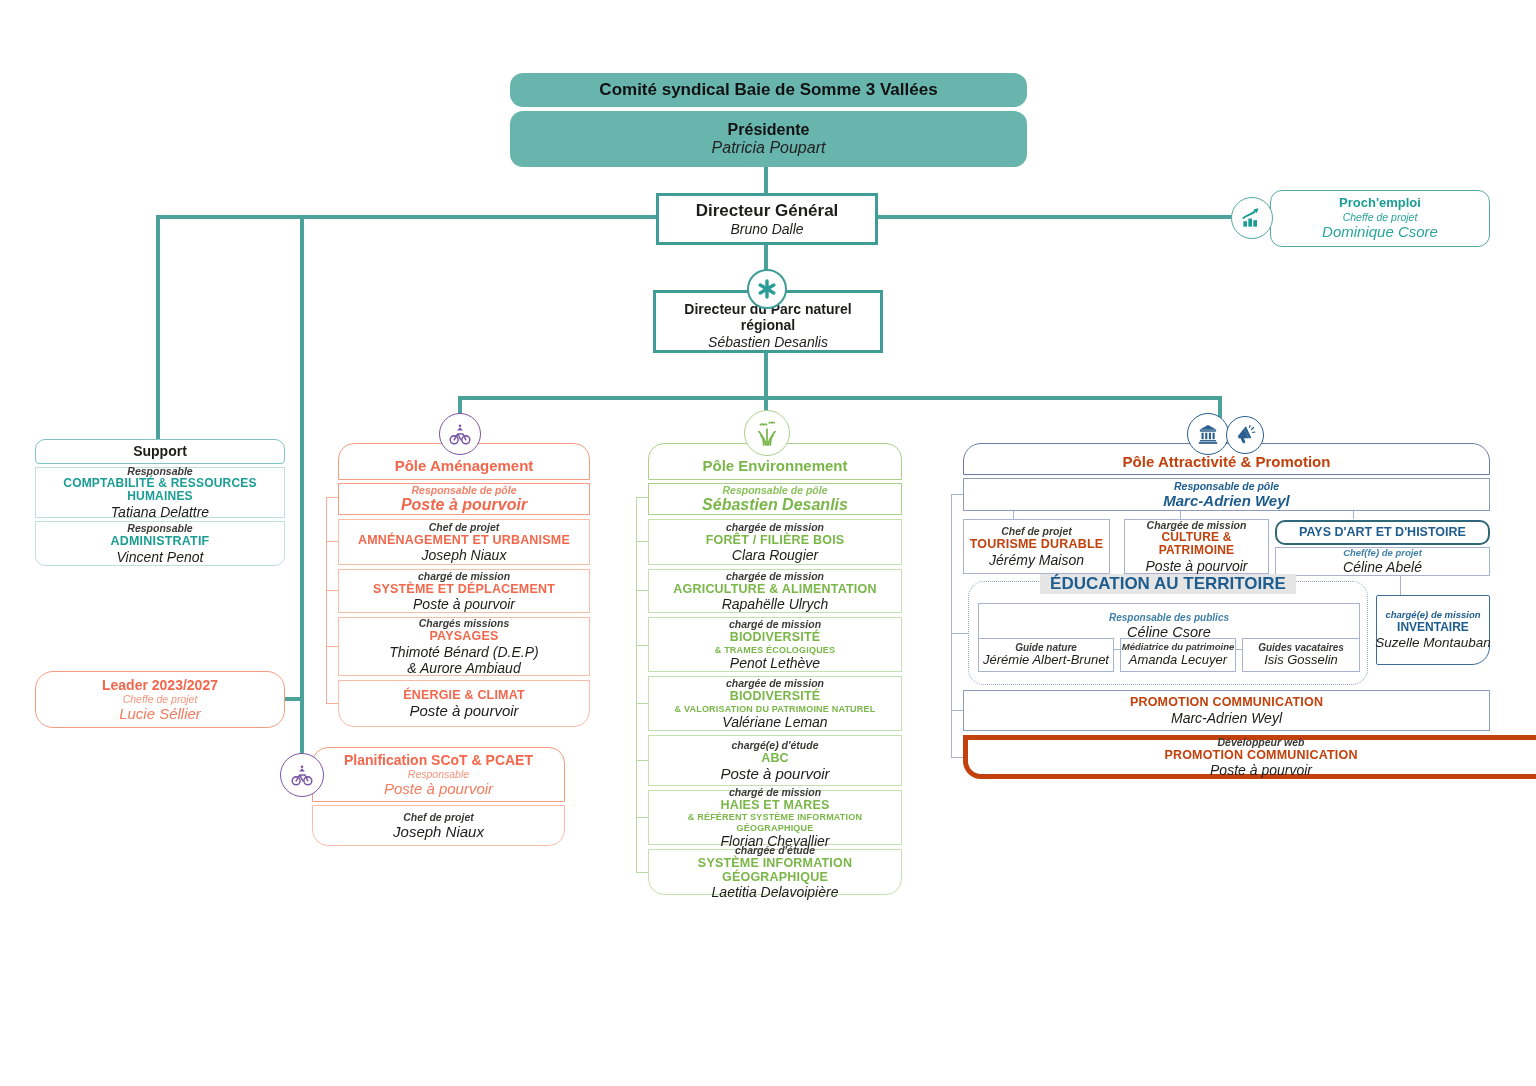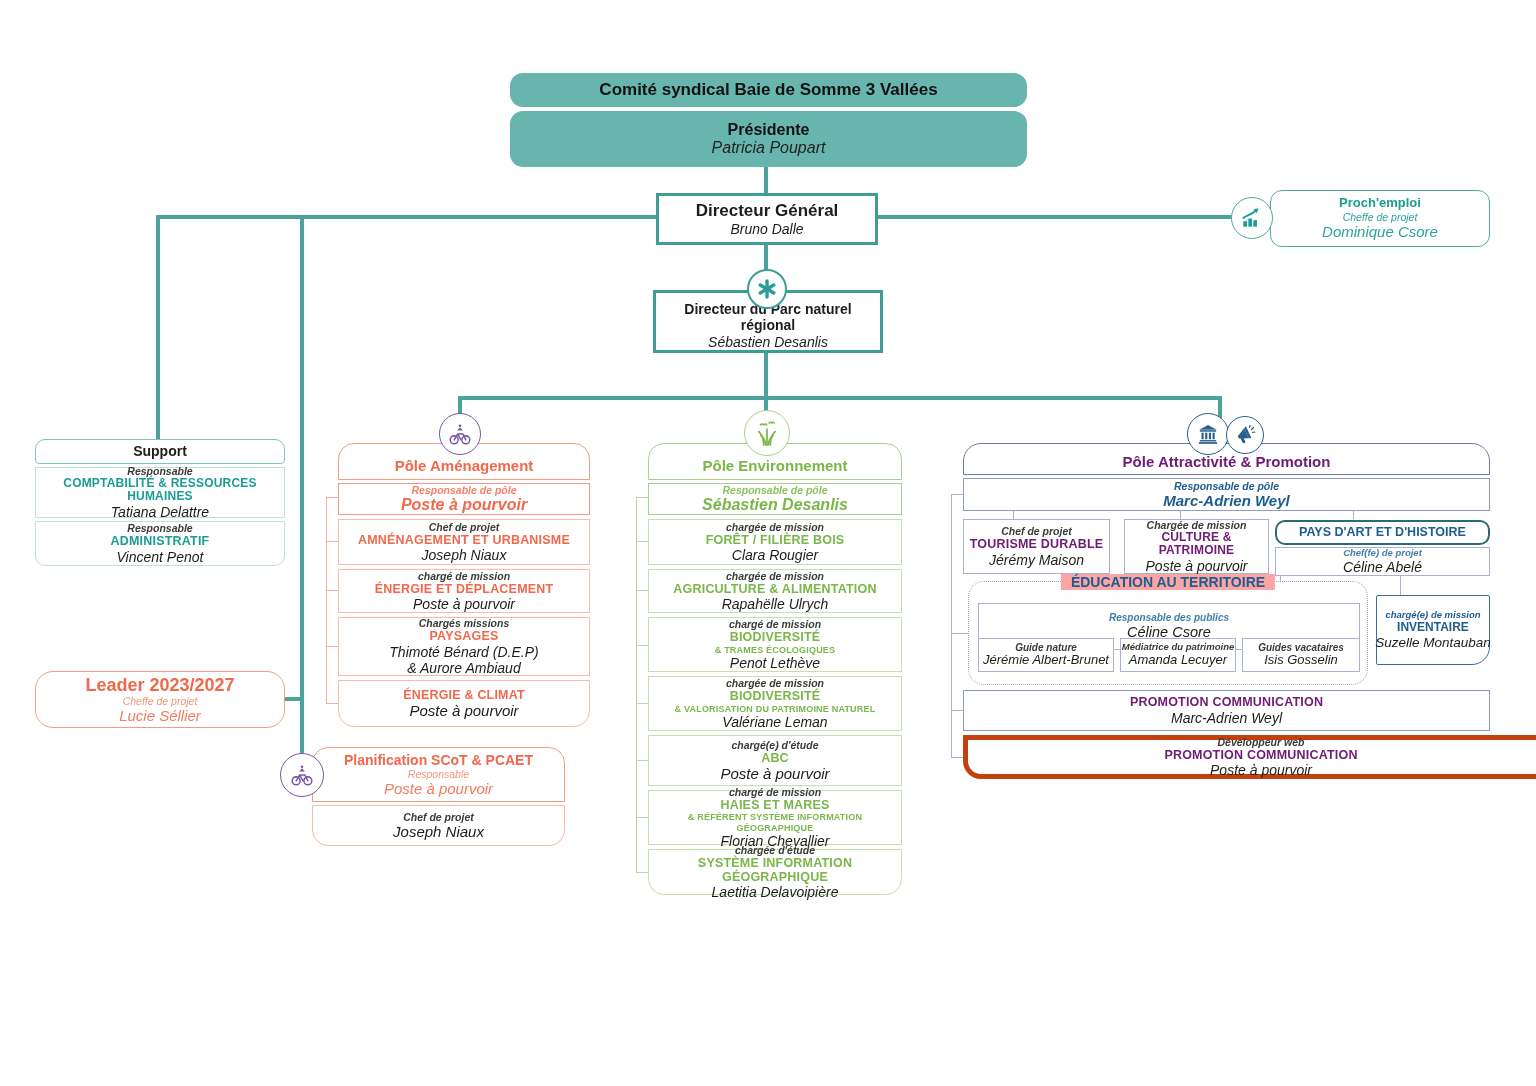"Pôle Attractivité & Promotion" .blue-t { color: #701a75 -> #c2410c }
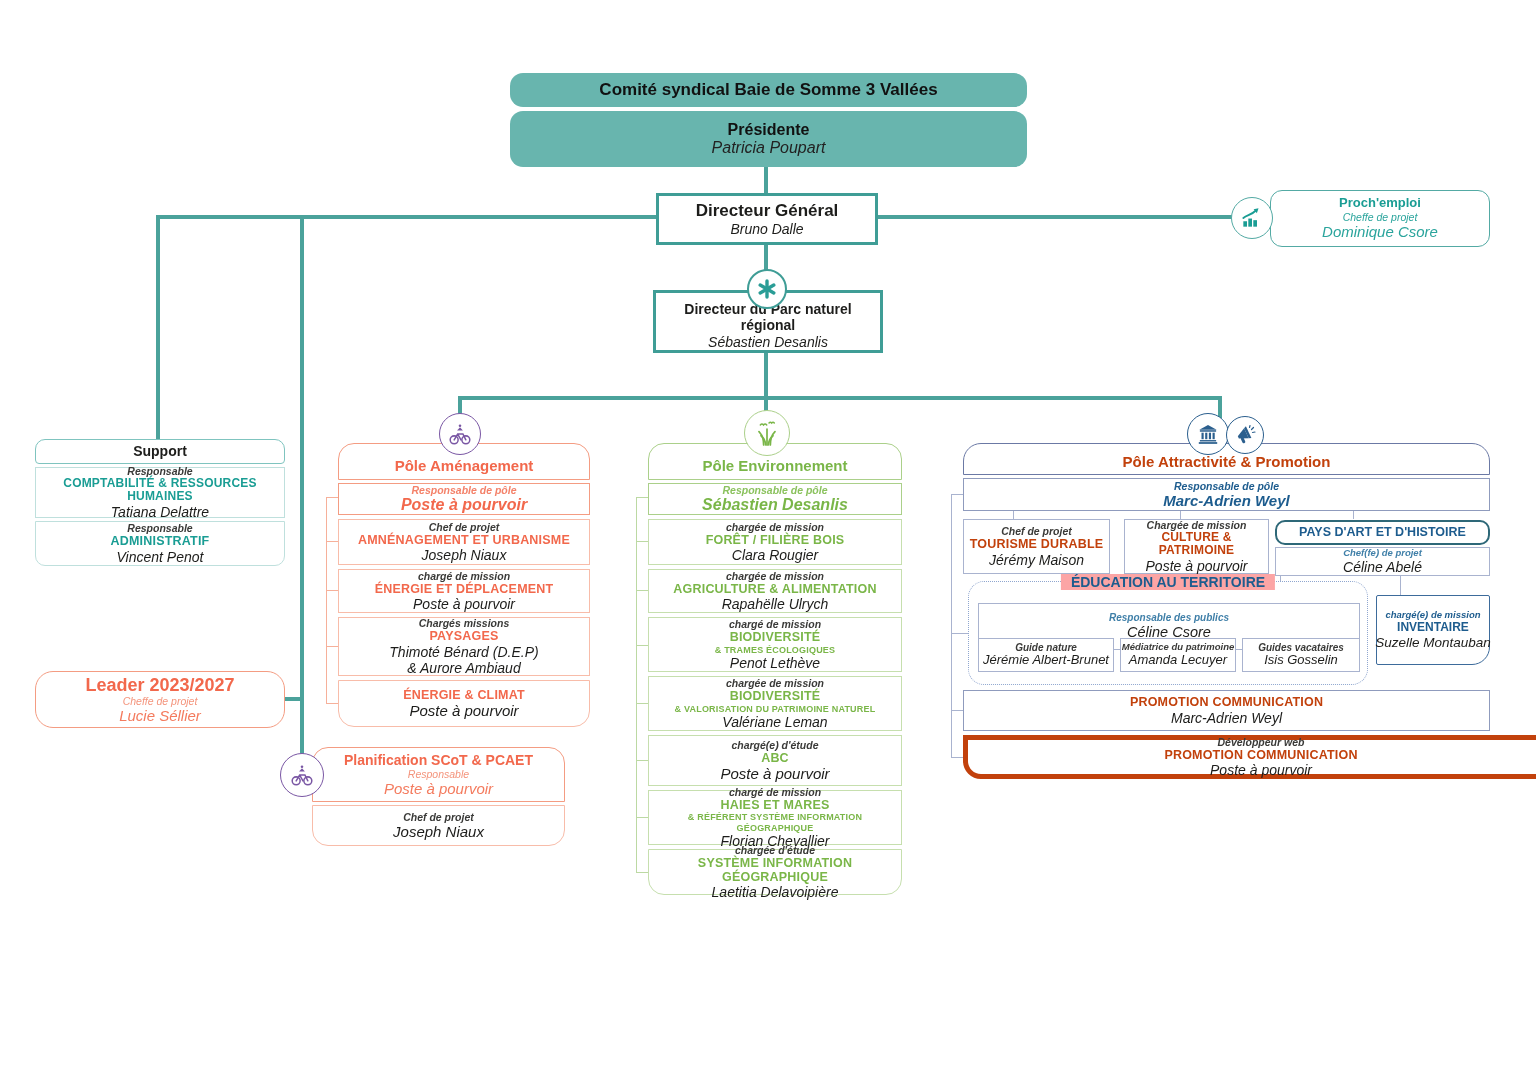"ÉNERGIE ET DÉPLACEMENT" div.dept { text: ÉNERGIE -> SYSTÈME }
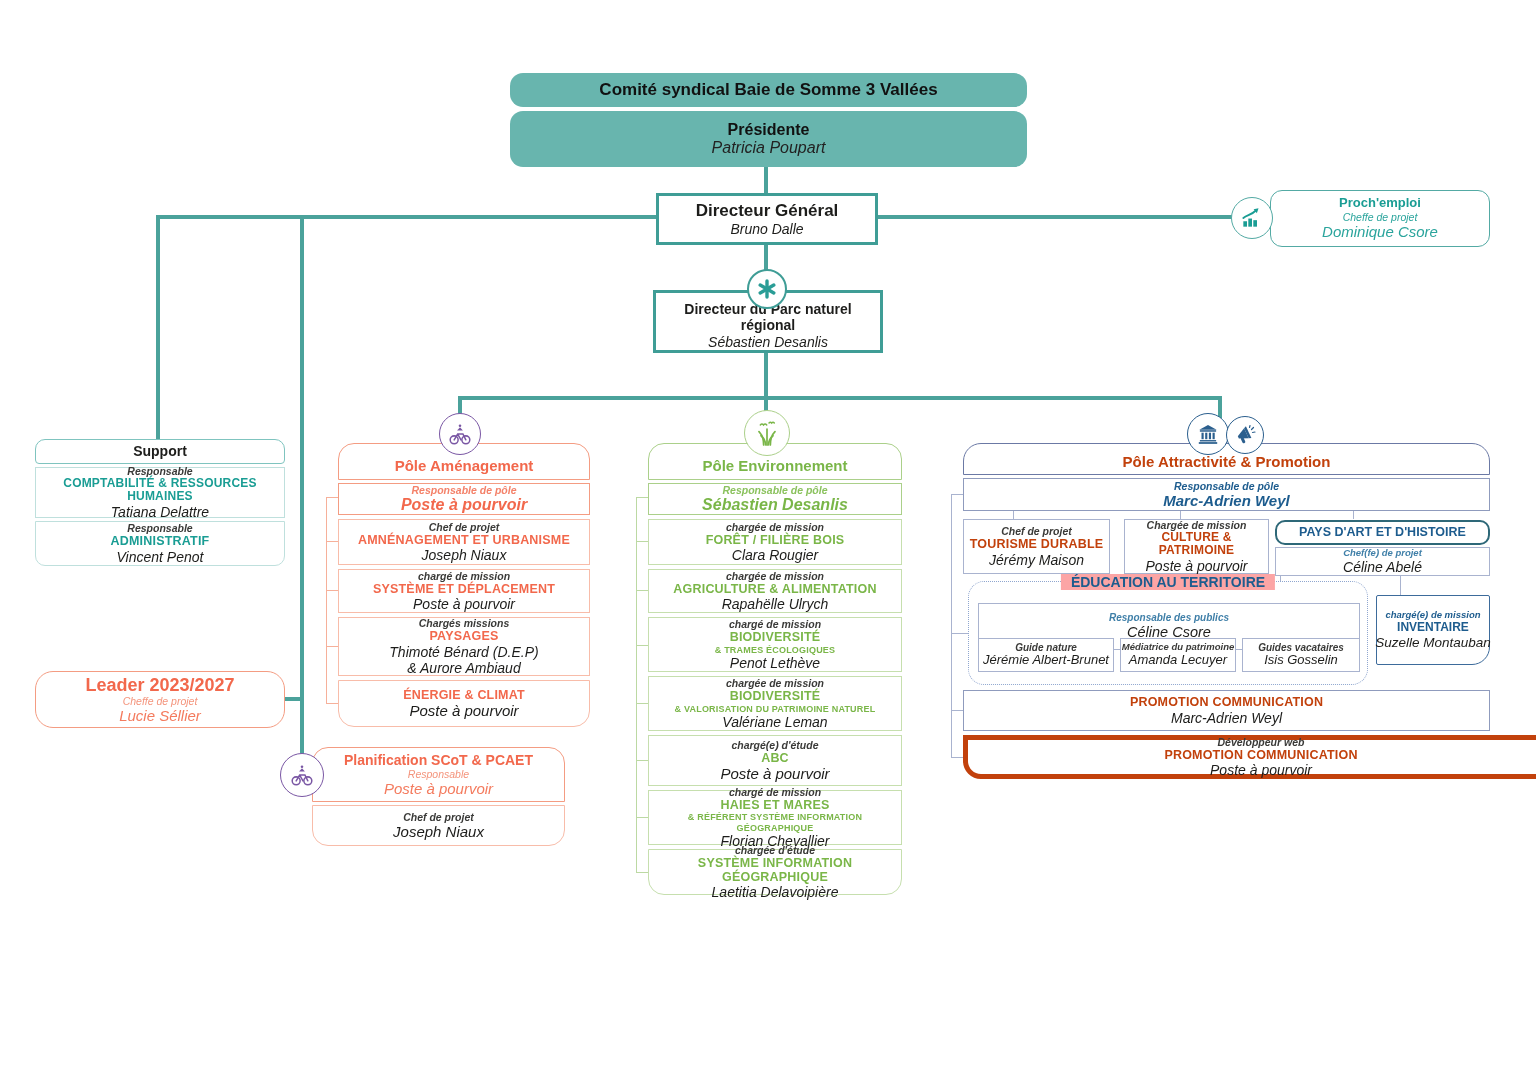"ÉDUCATION AU TERRITOIRE" div { background: #fca5a5 -> #e5e5e5; font-size: 14px -> 17px }
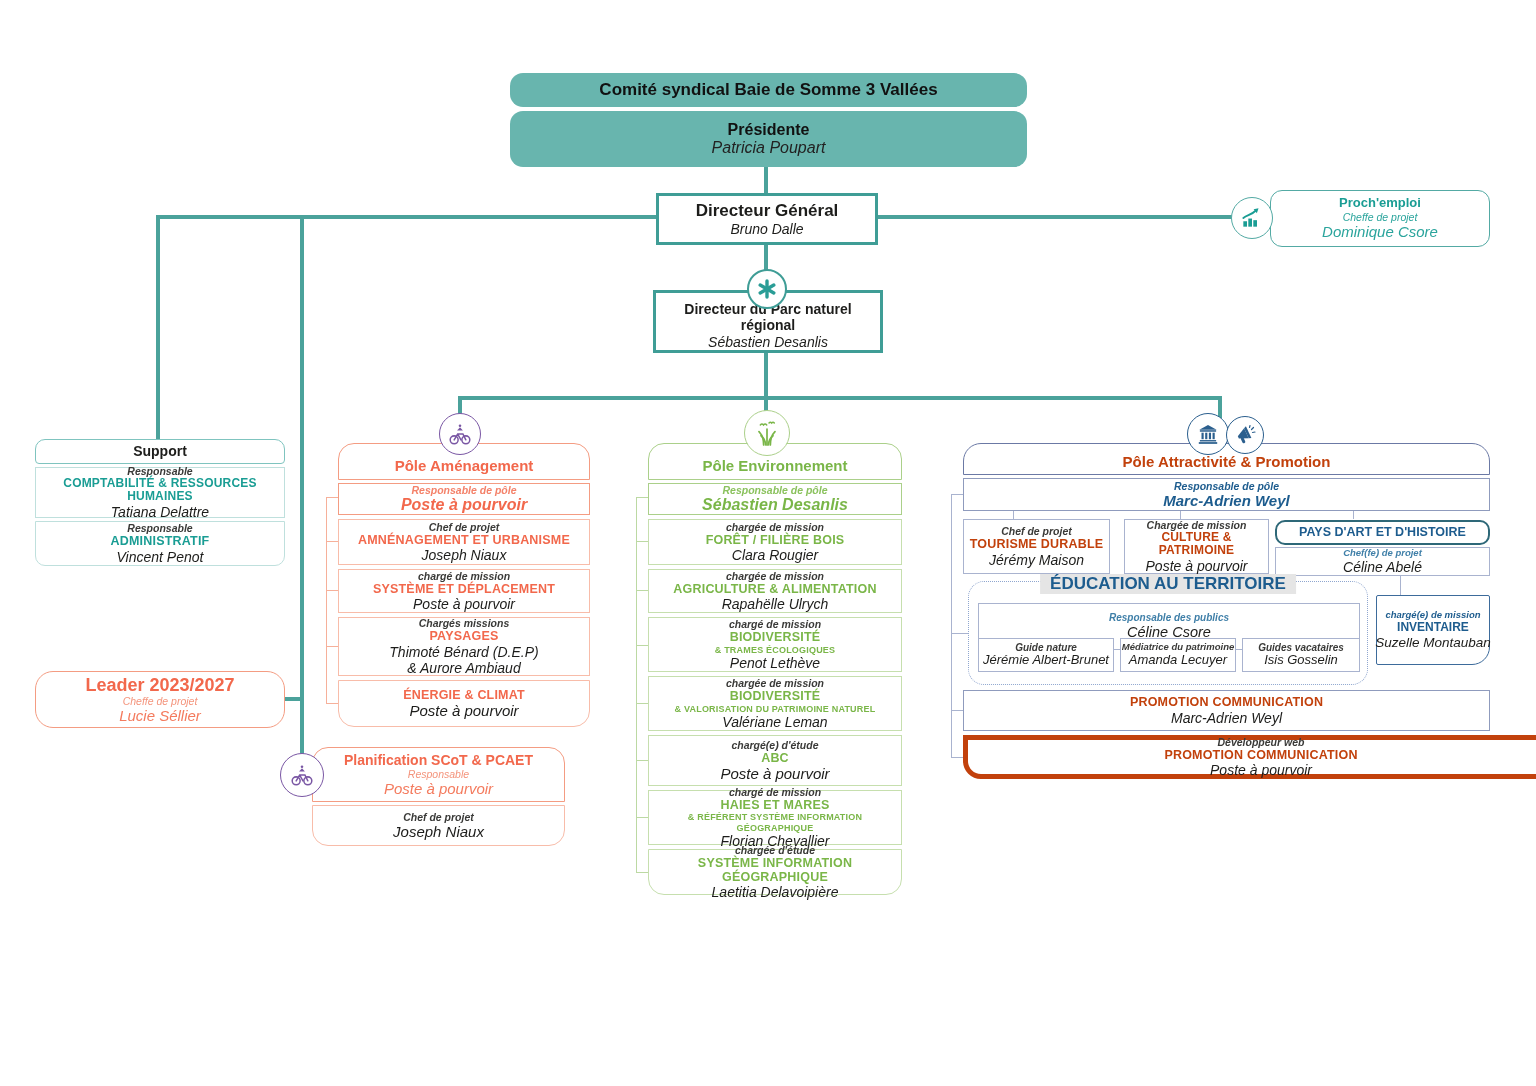"Leader 2023/2027" div { font-size: 18px -> 14px }
